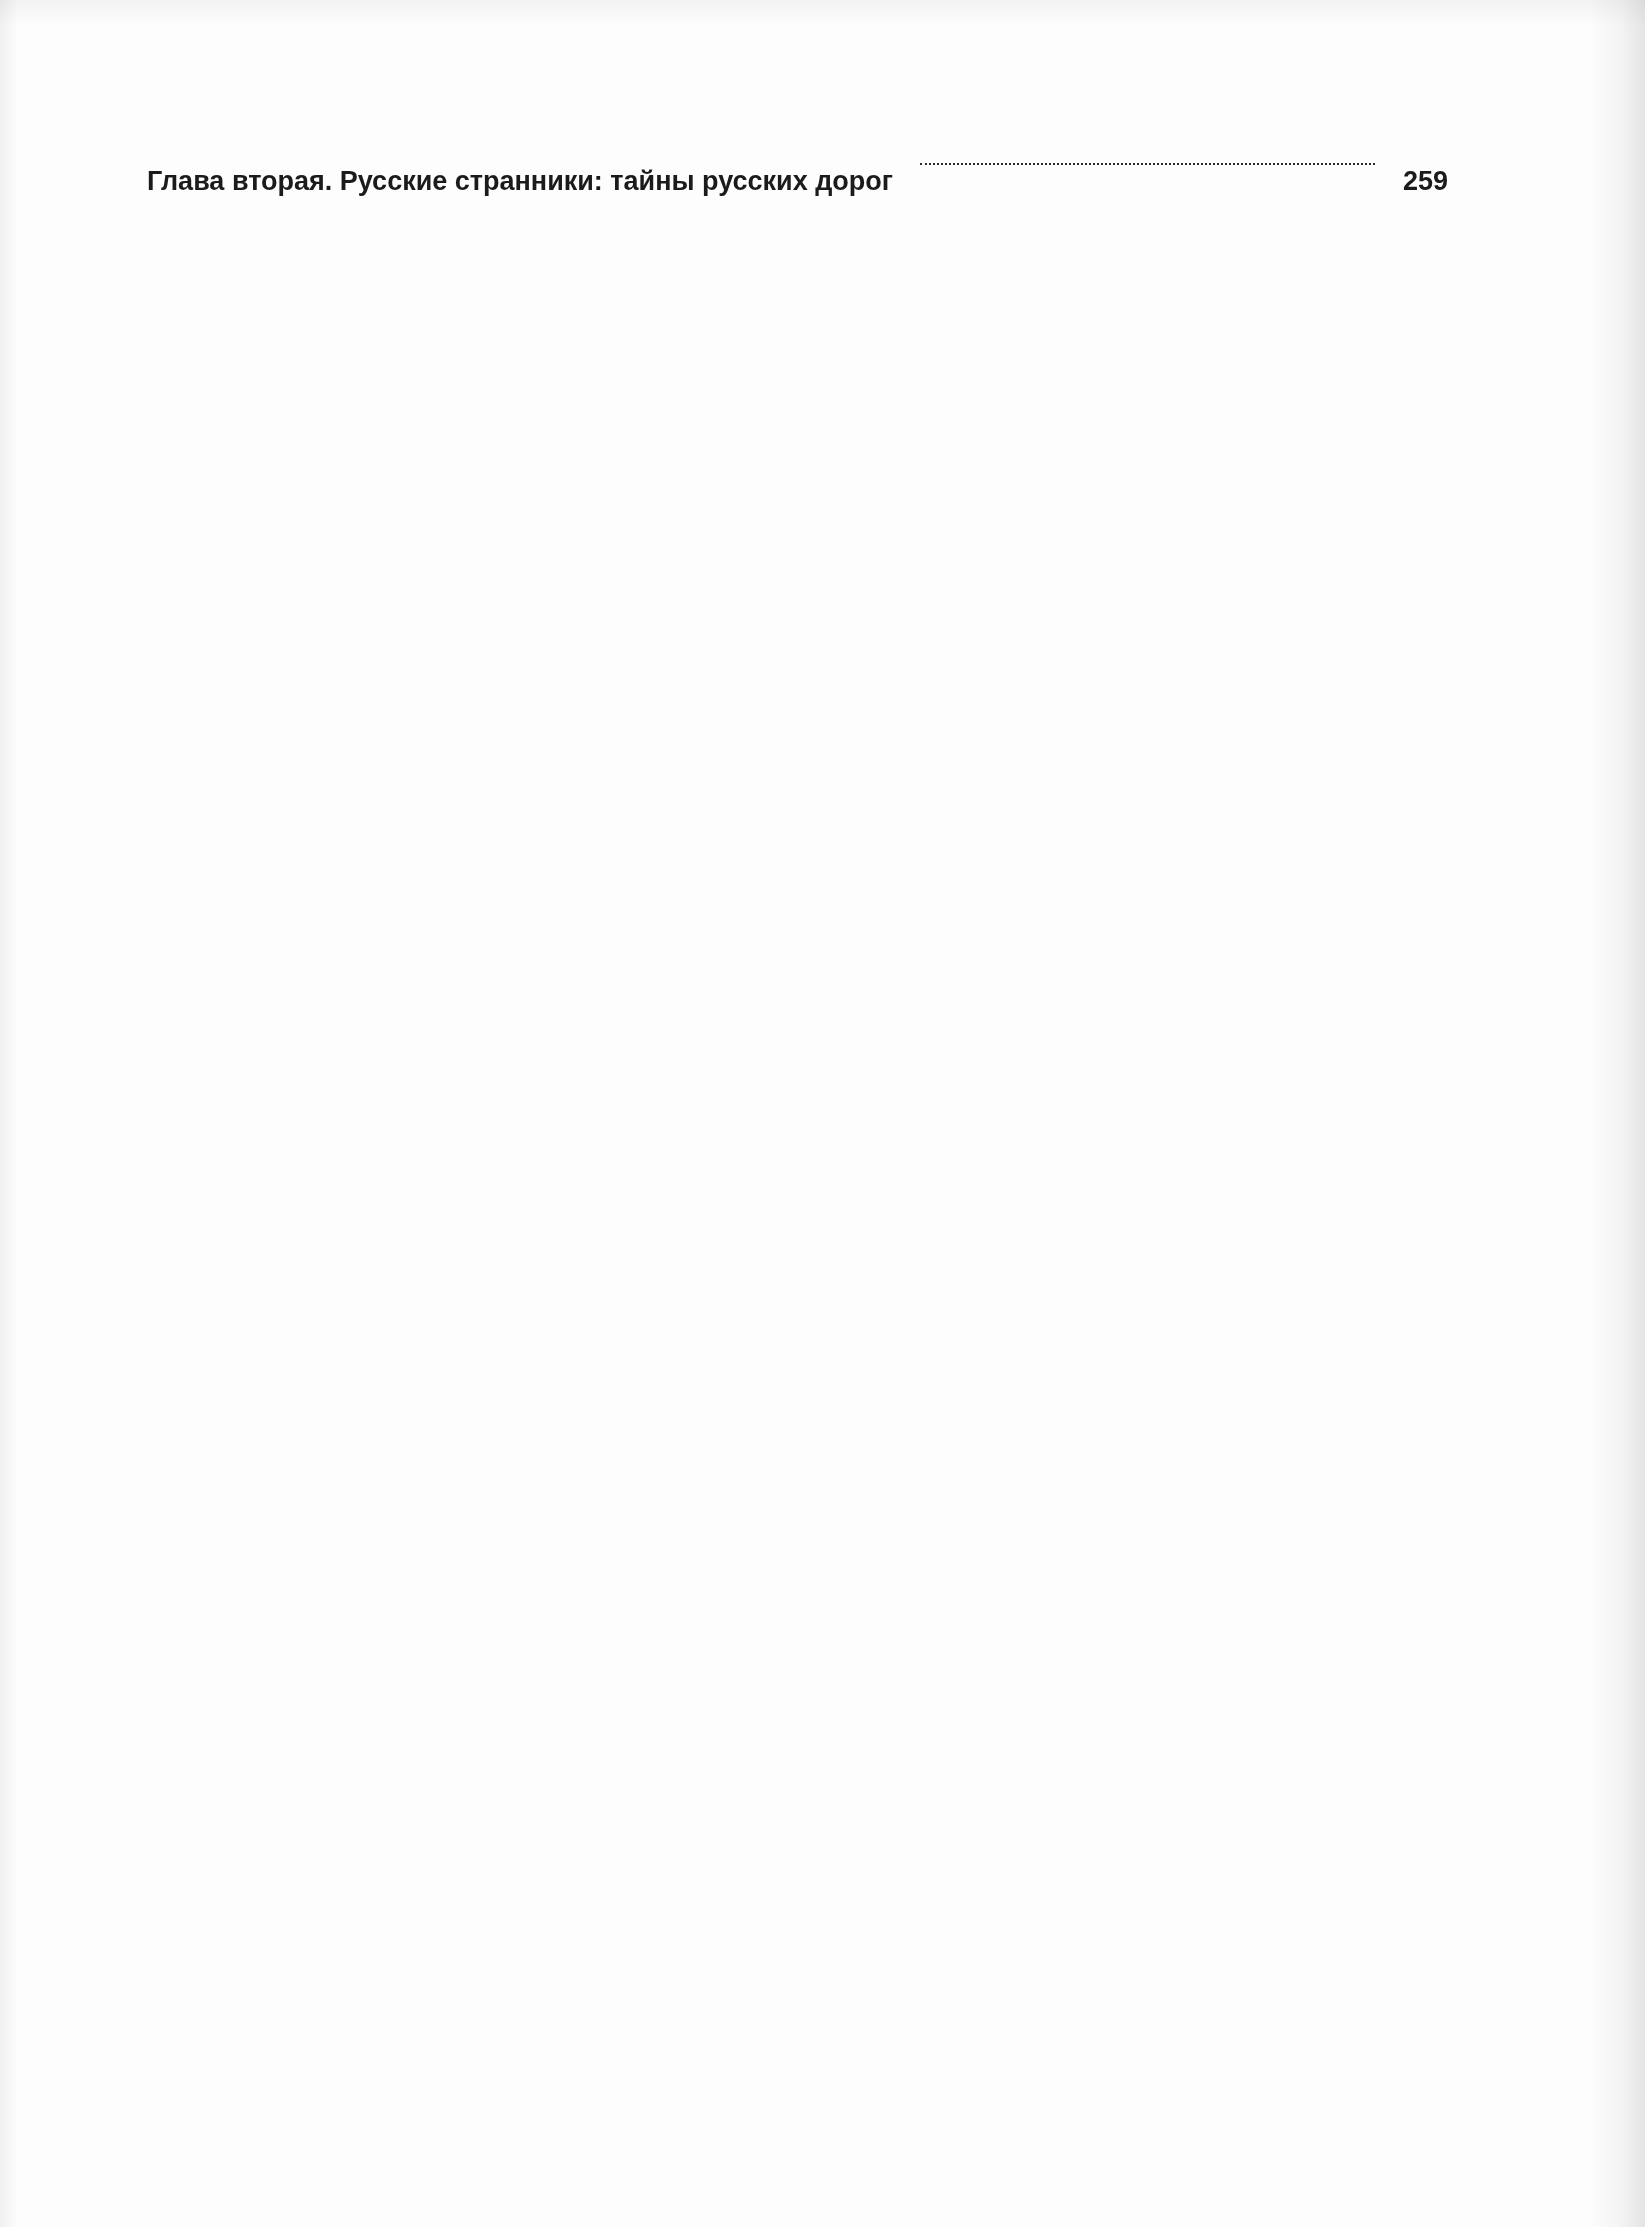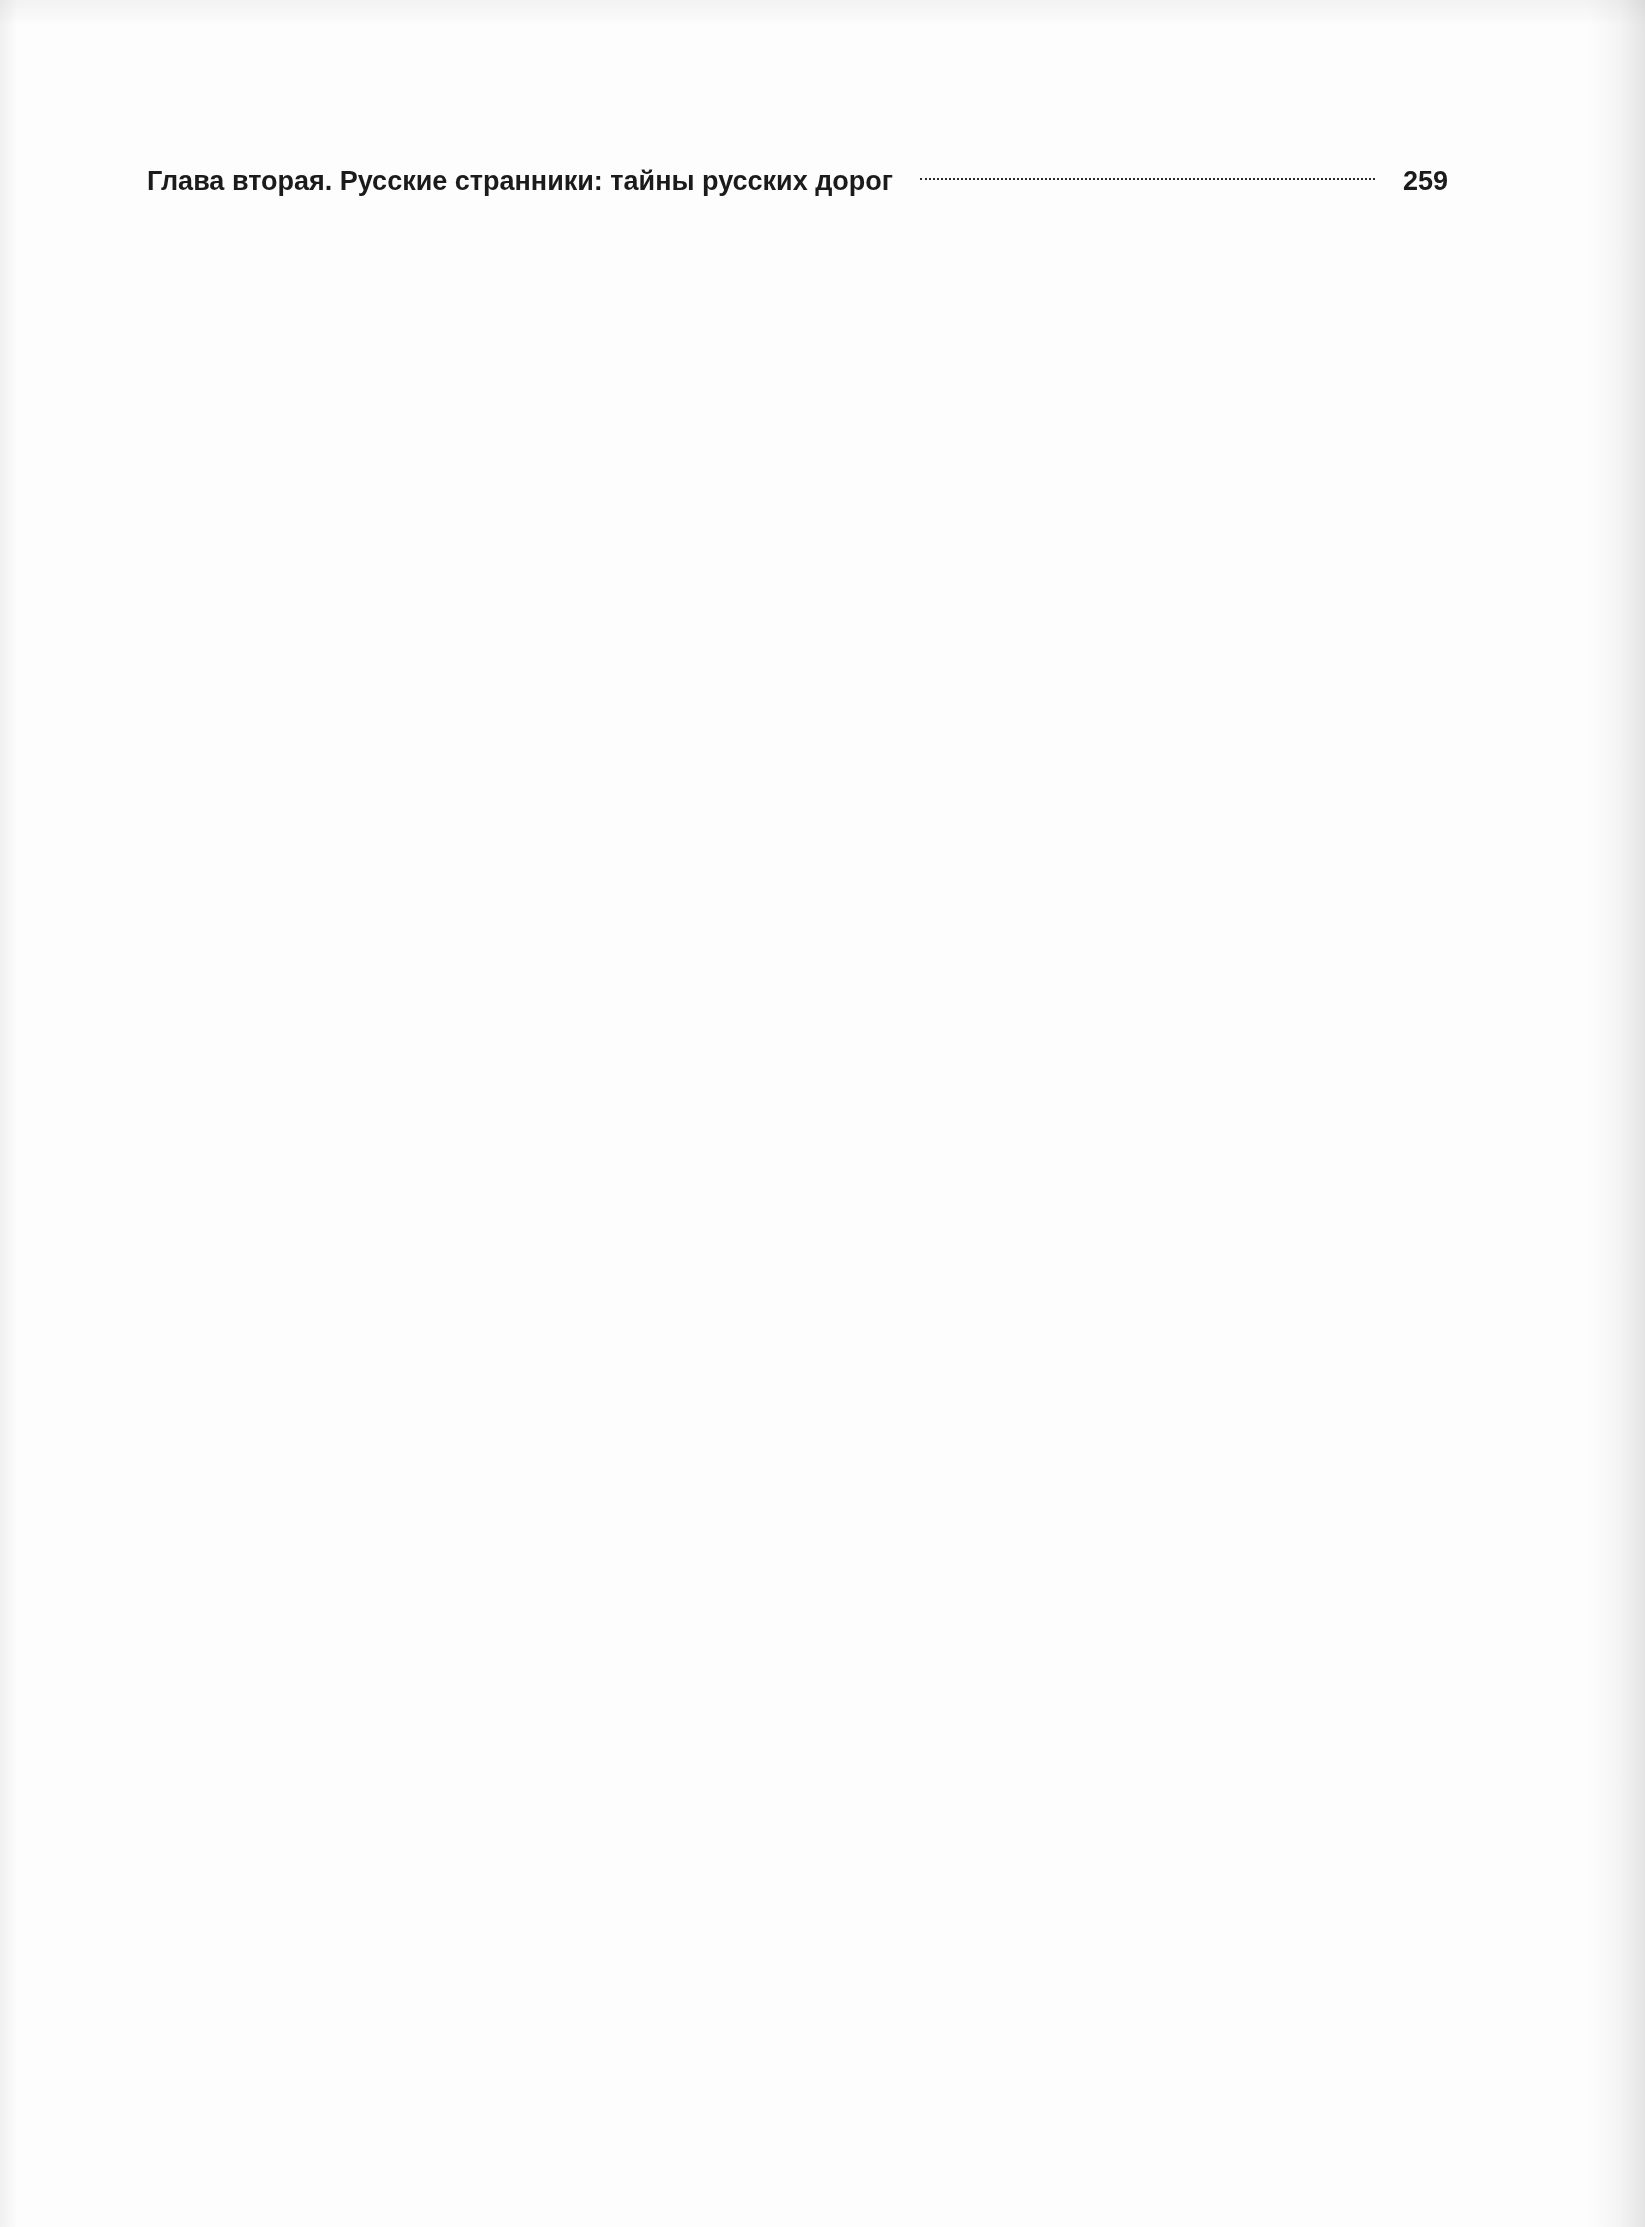"Глава вторая. Русские странники: тайны" .entry .label-wrap { align-items: center -> flex-start }
